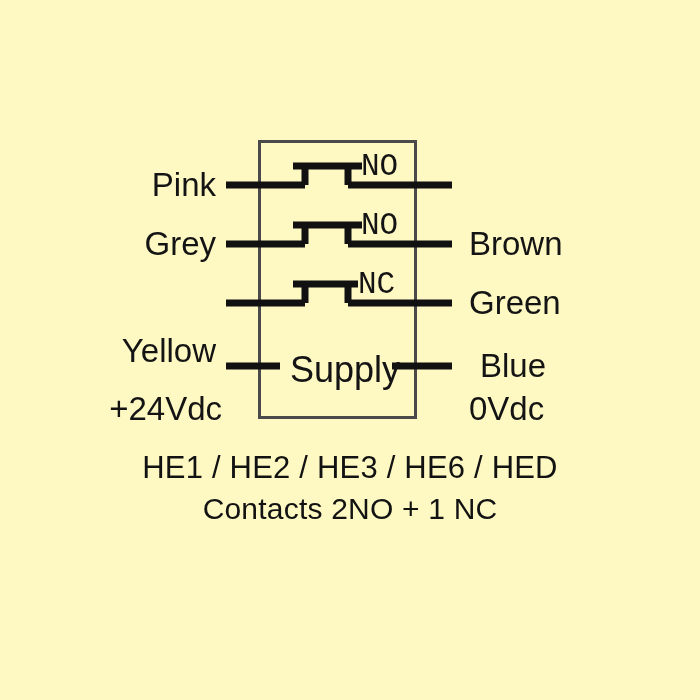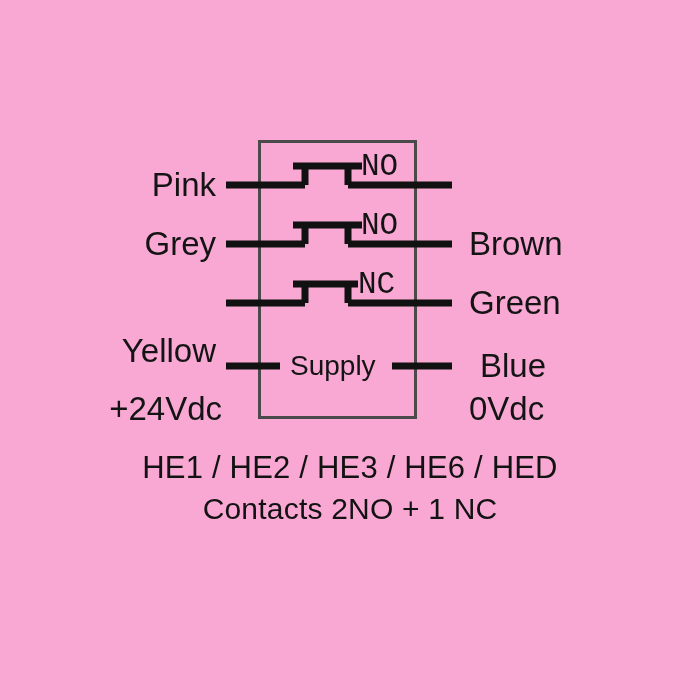"Pink" #stage { background: #f9a8d4 -> #fef9c3 }
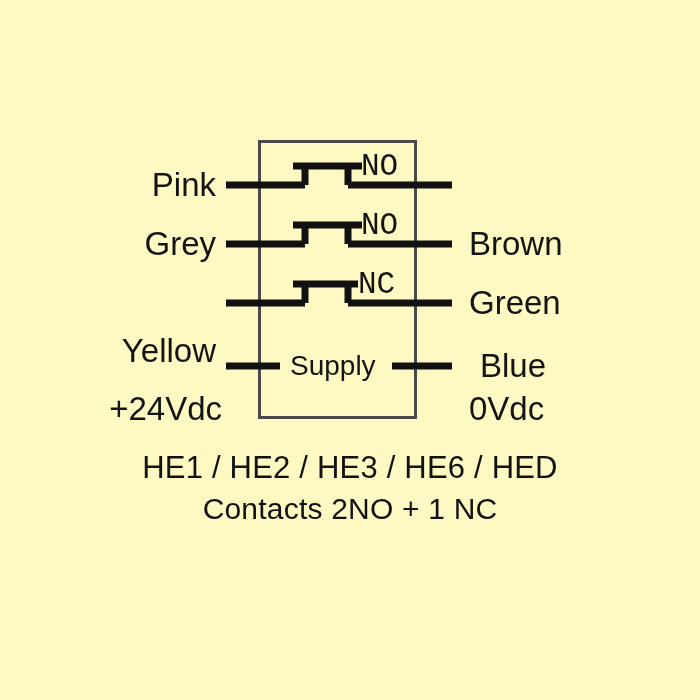"Supply" .supply-tag { font-size: 28px -> 36px }
